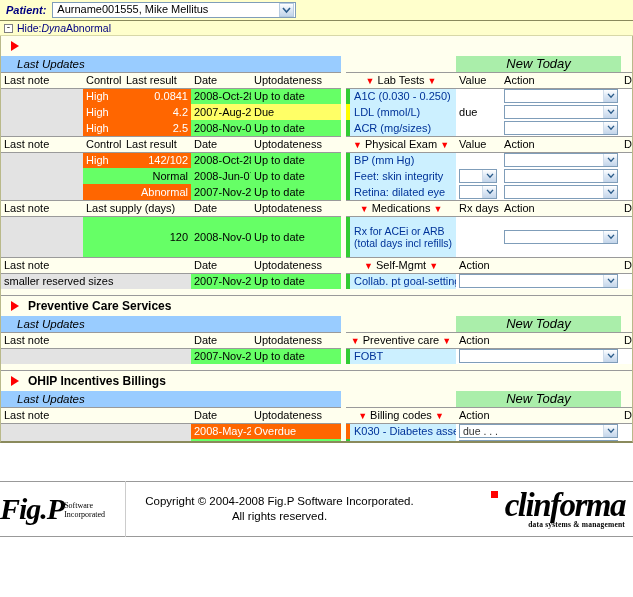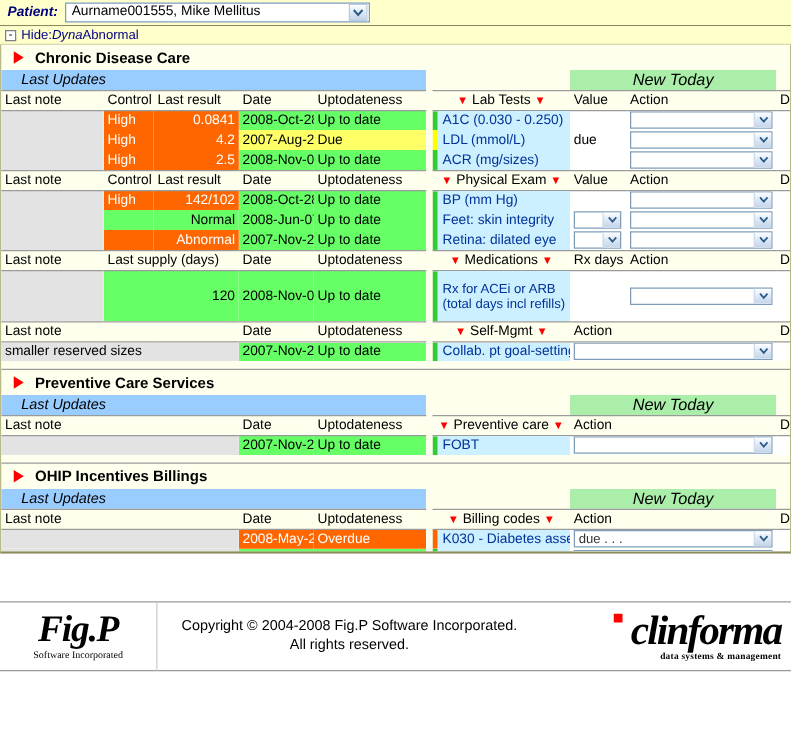"Chronic Disease Care" span { html: <span>Chronic Disease Care</span> -> none }
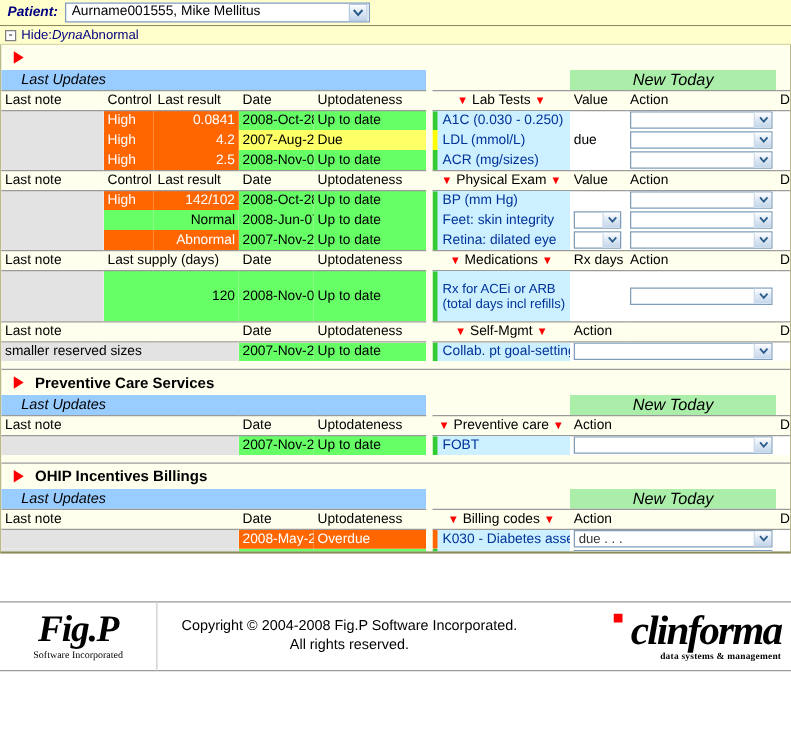"Fig.P" .figp { flex-direction: column -> none }
